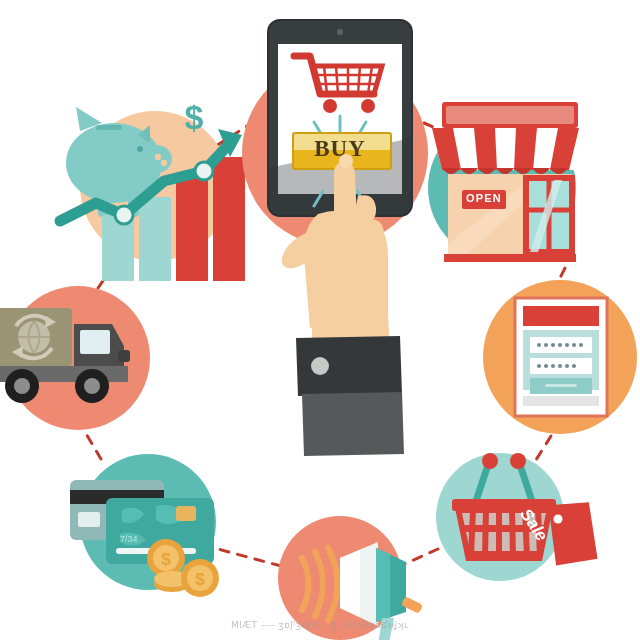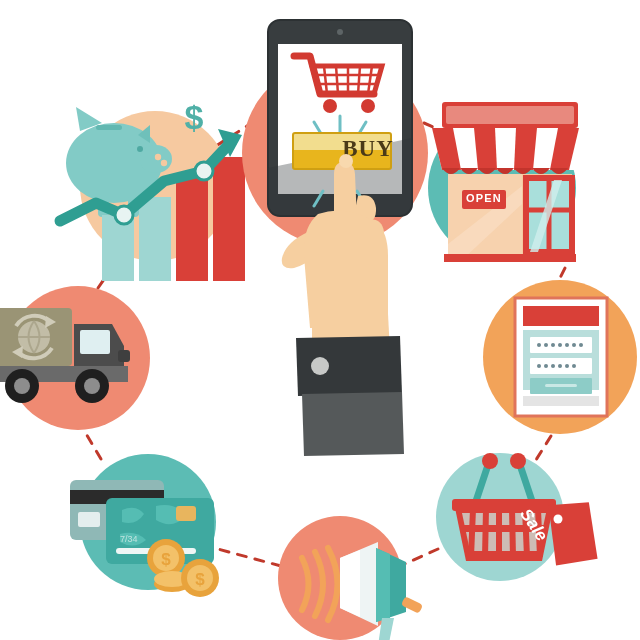"BUY" .buy-label { margin-left: 28px -> none }
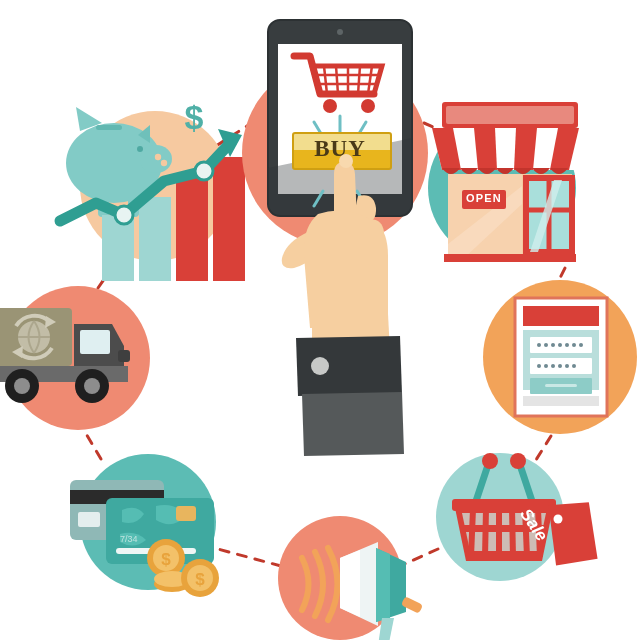"MIÆT ––– ʒɒʃᴵʒɒʃᴵб – ɖᴵ" div.watermark { html: none -> <div>MIÆT ––– ʒɒʃᴵʒɒʃᴵб – ɖᴵ ʑʔʕʖʘʙʚʛʜʝʞʟ</div> }
